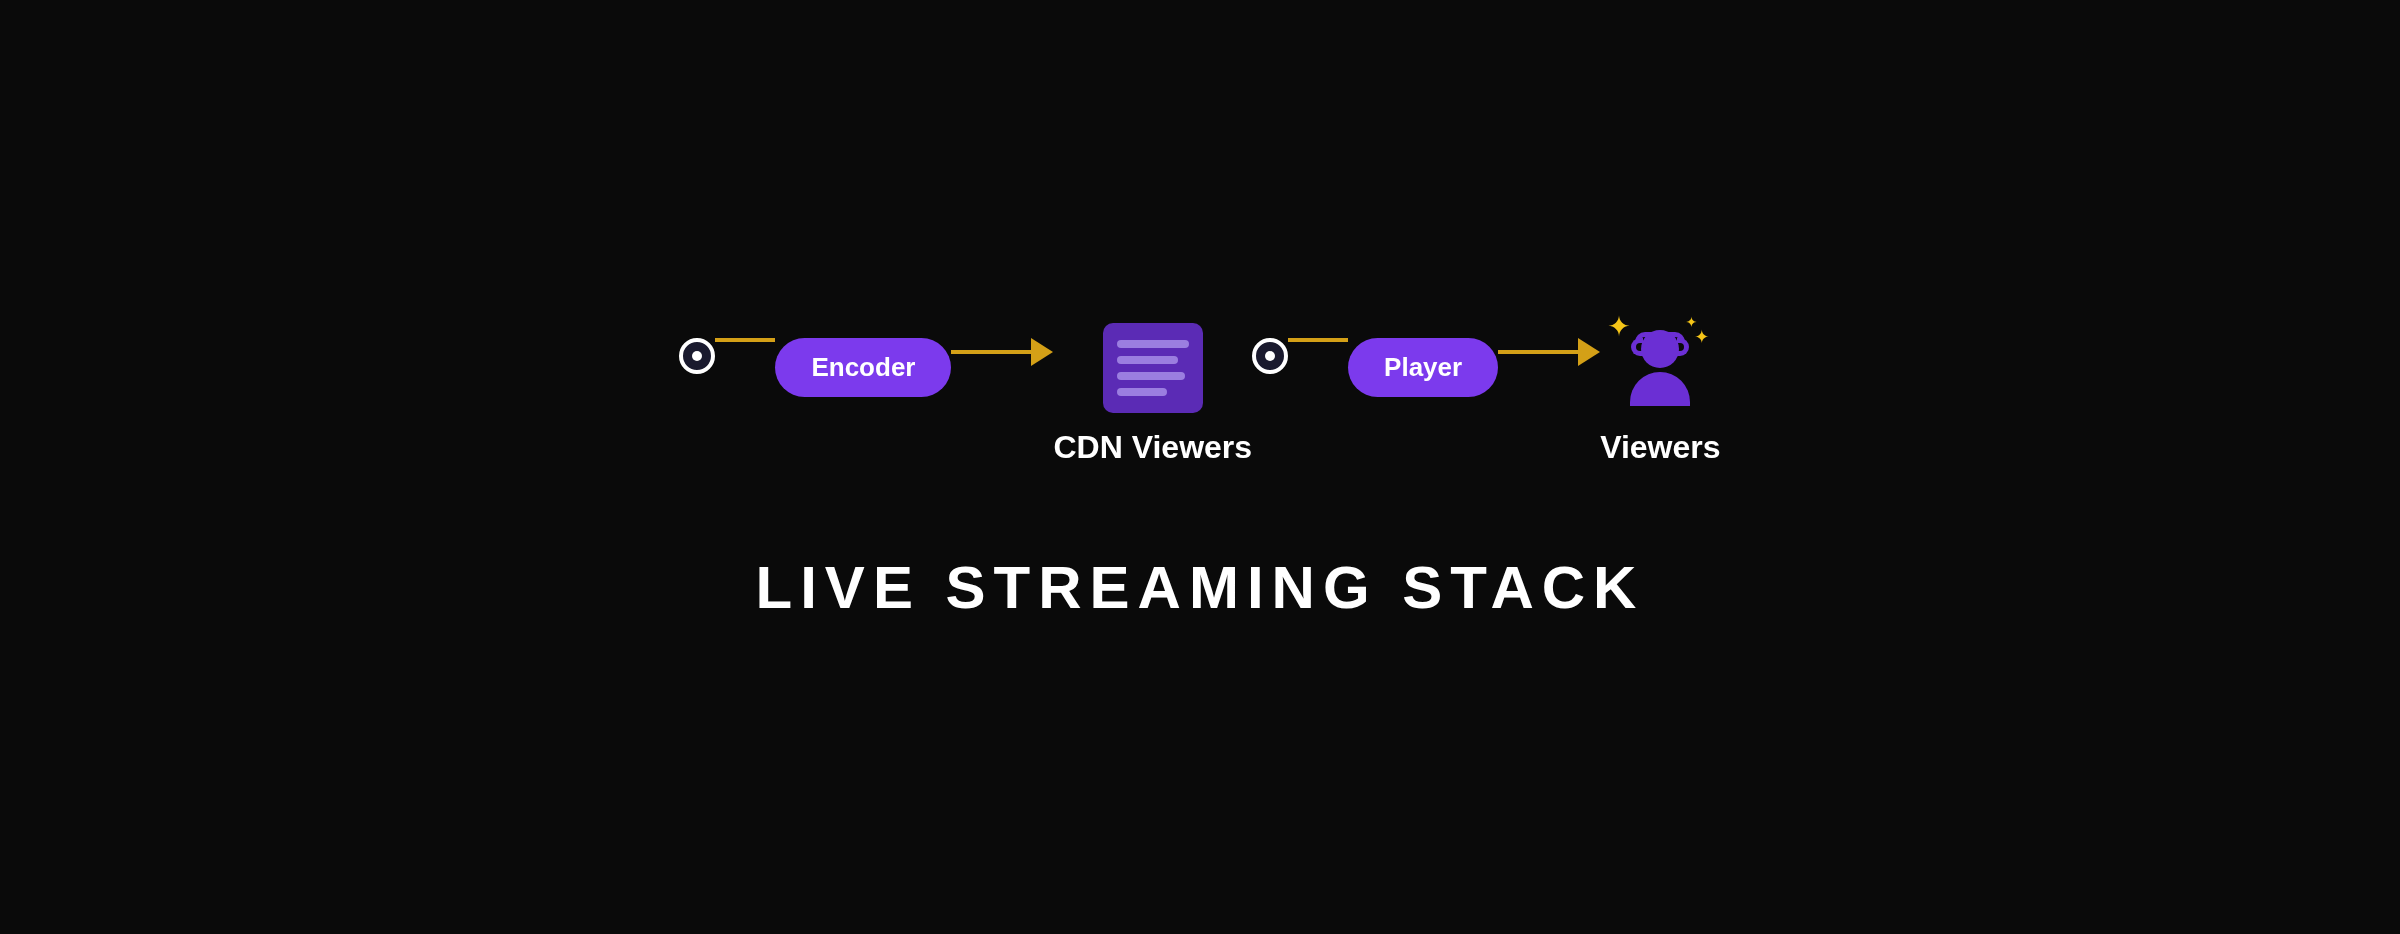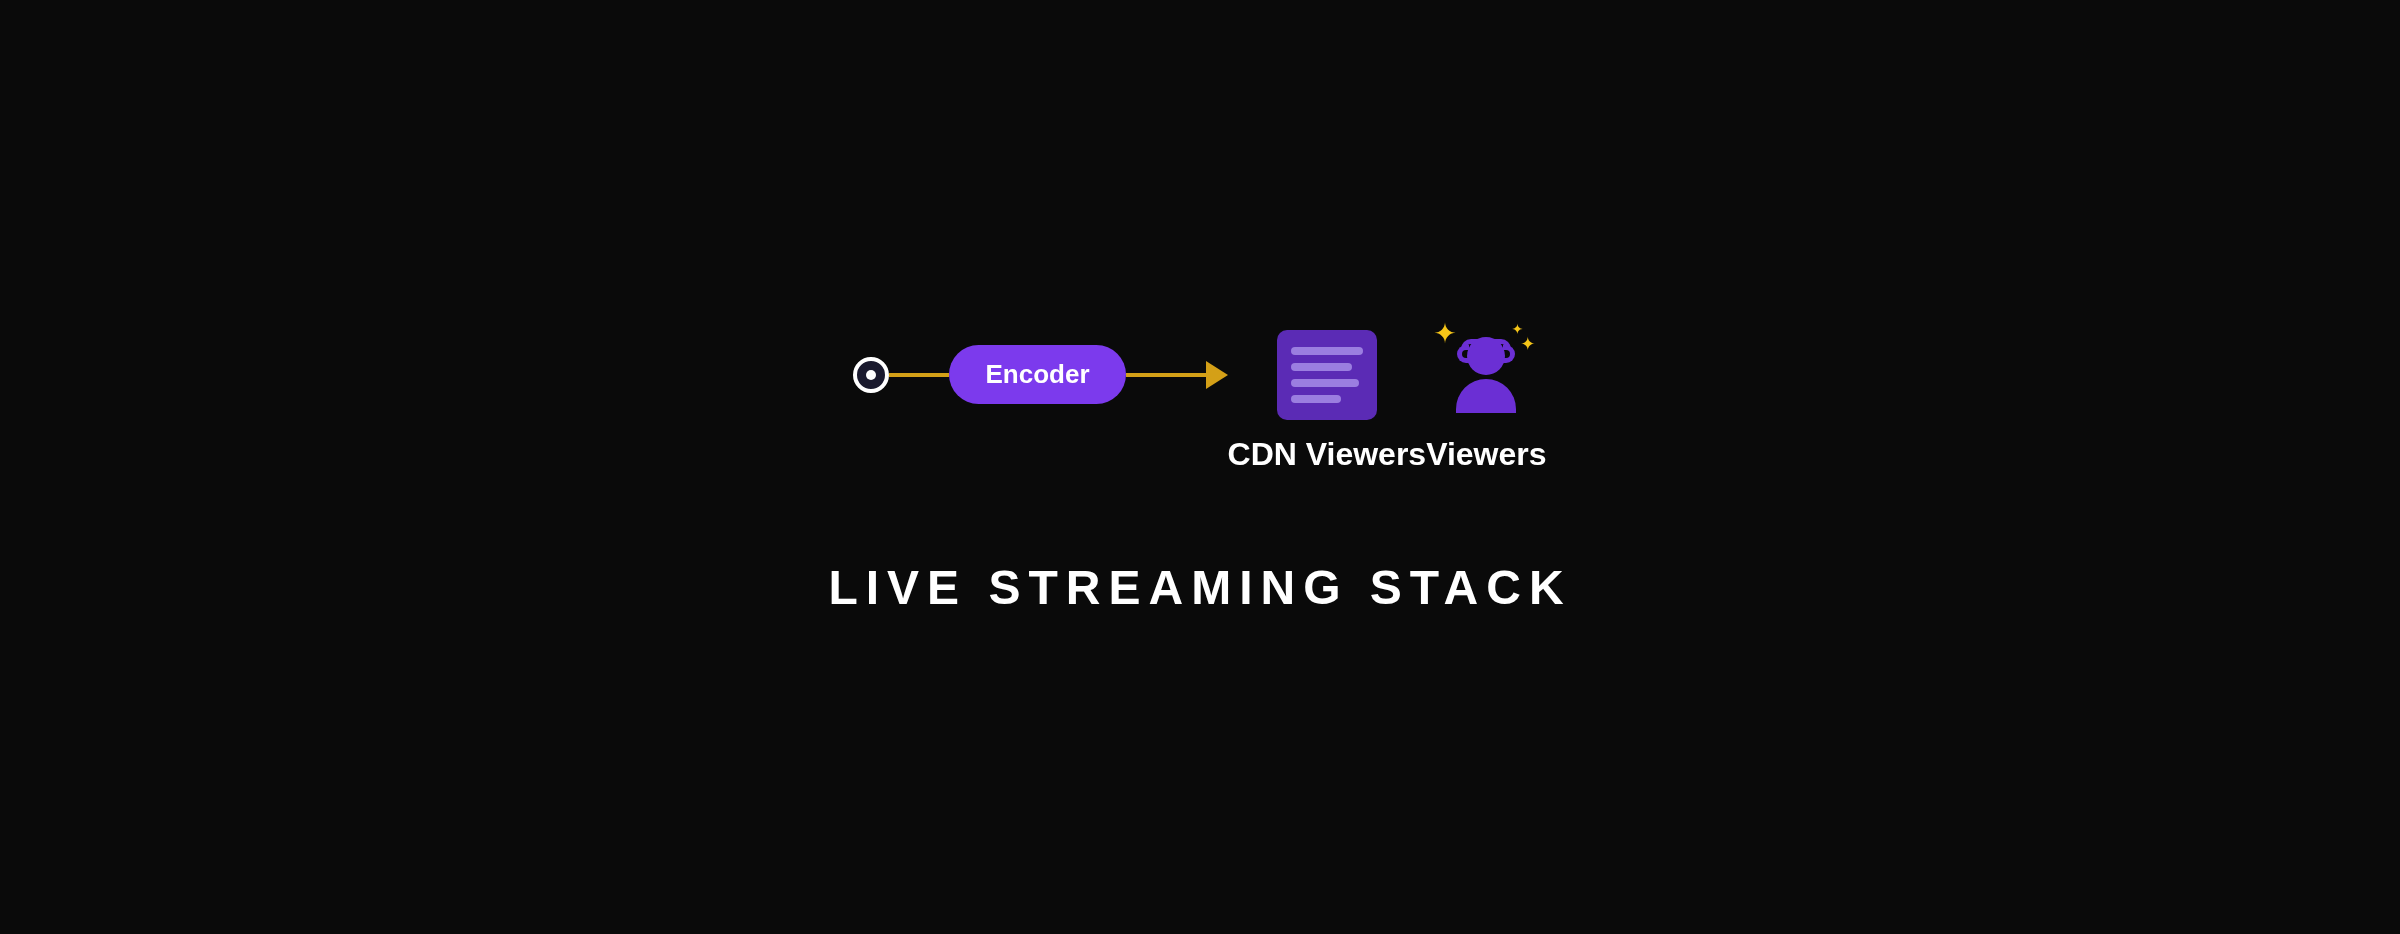"Encoder" .connector { align-items: center -> flex-start }
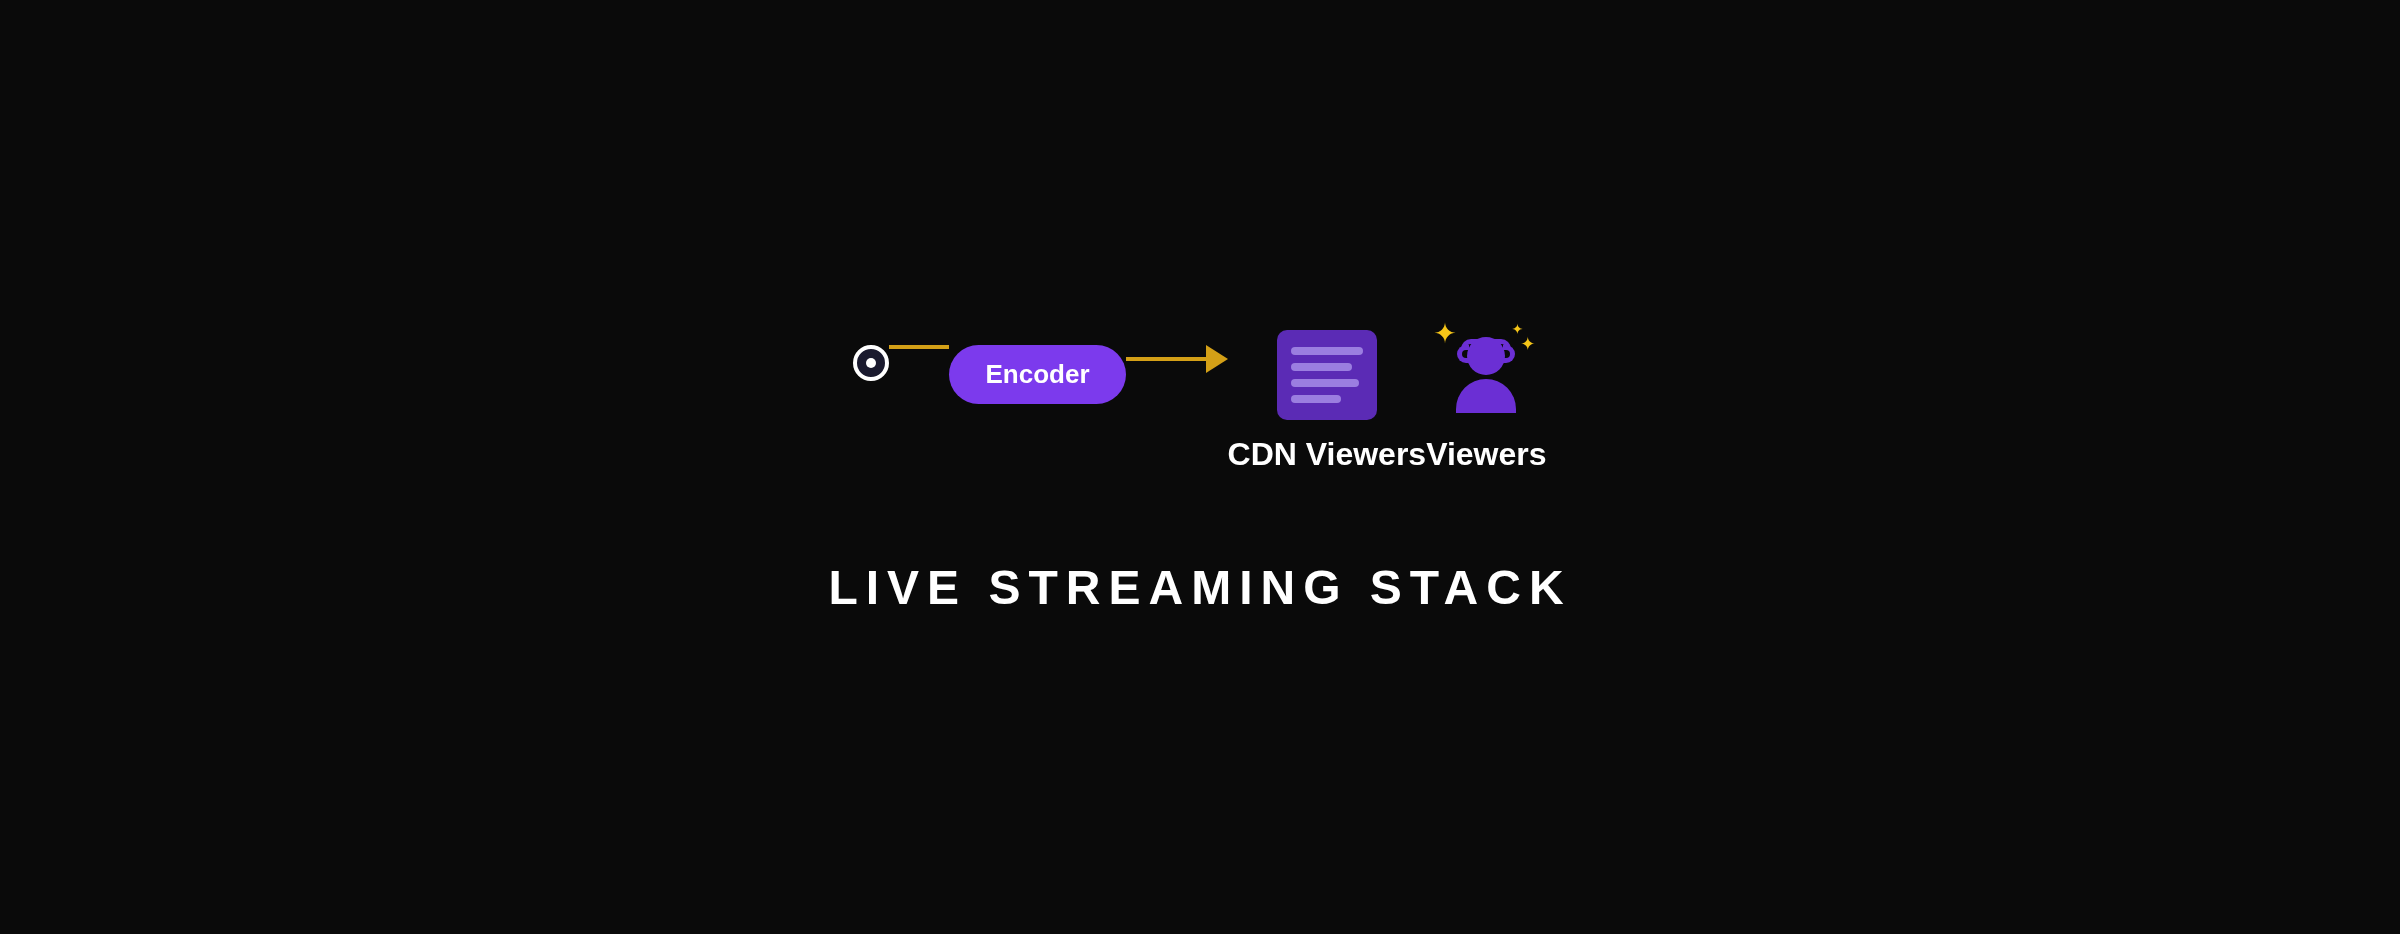"Player" div.connector { html: none -> <div> <div></div> <div> <div></div> </div> <div> <span>Player</span> </div> <div> <div></div> <div></div> </div> </div> }
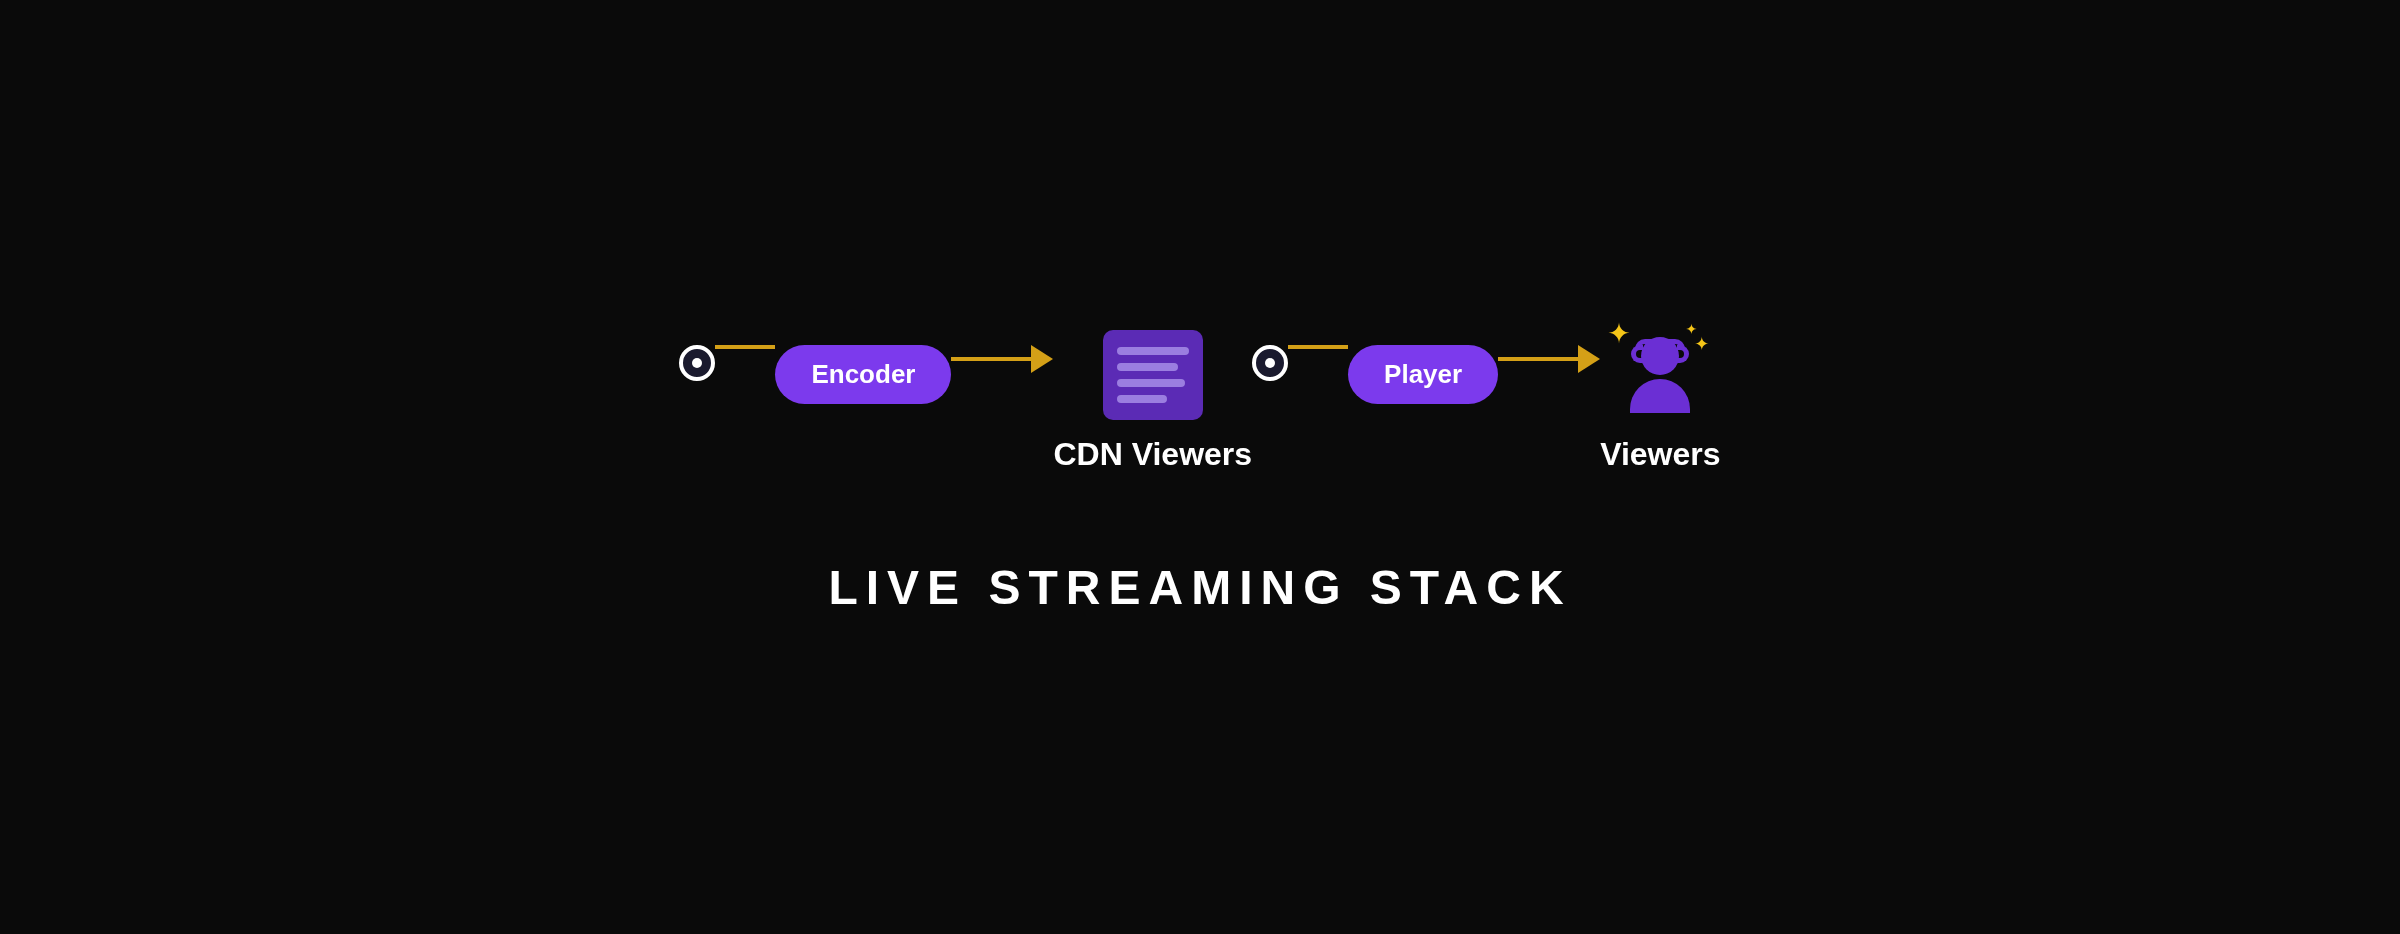"LIVE STREAMING STACK" .title { font-size: 48px -> 60px }
